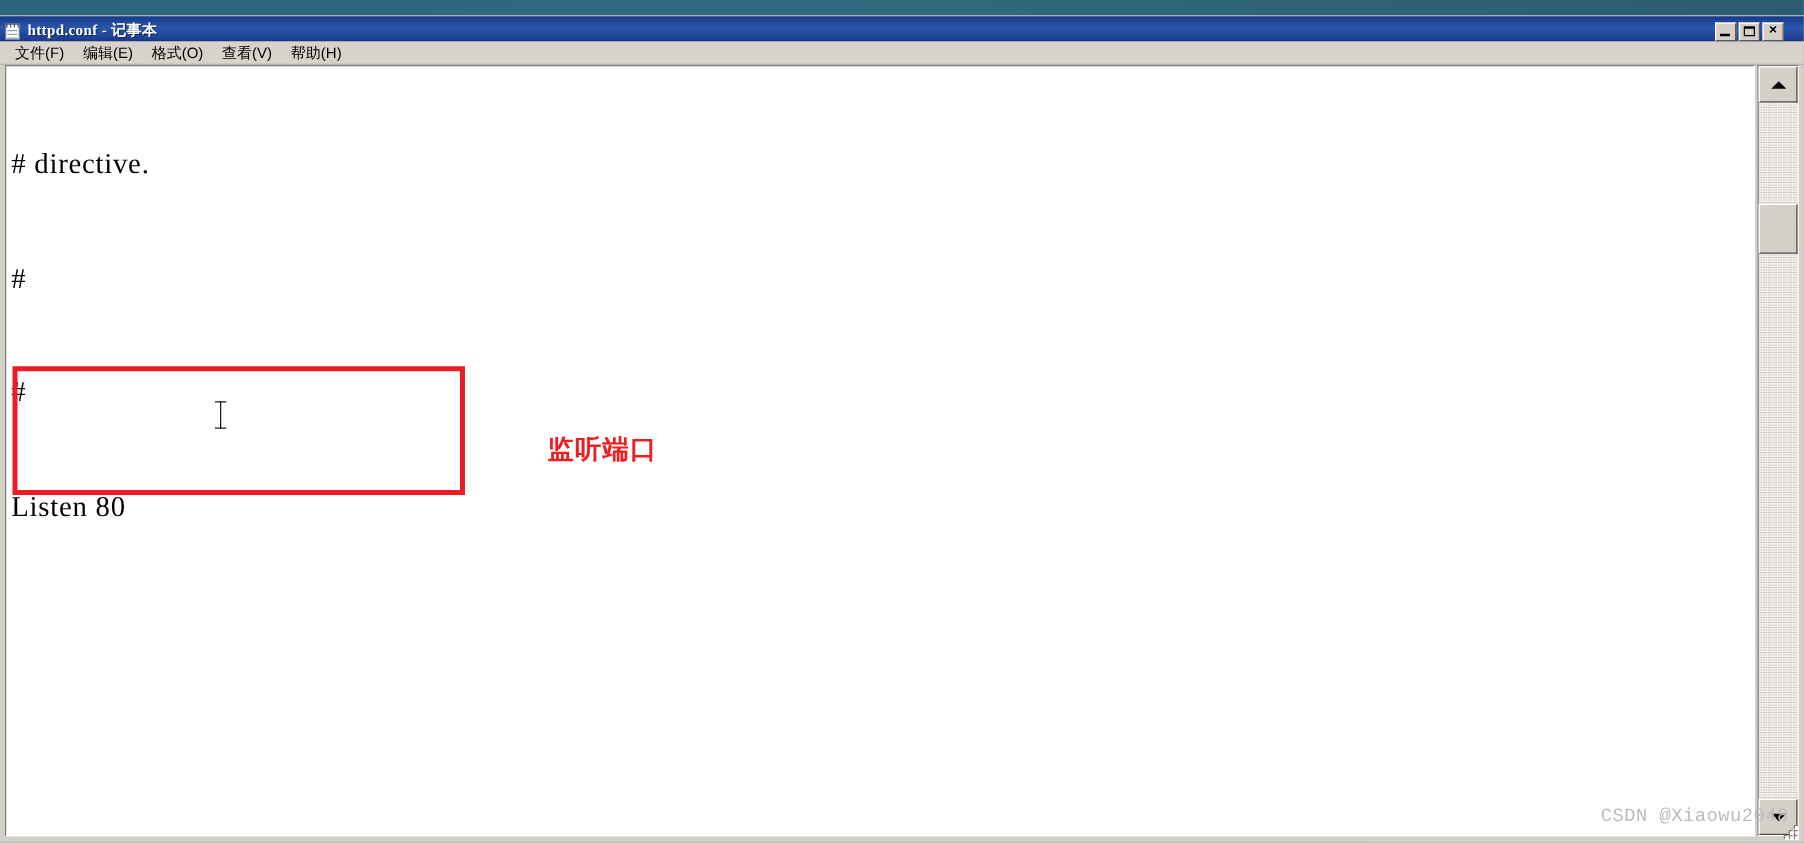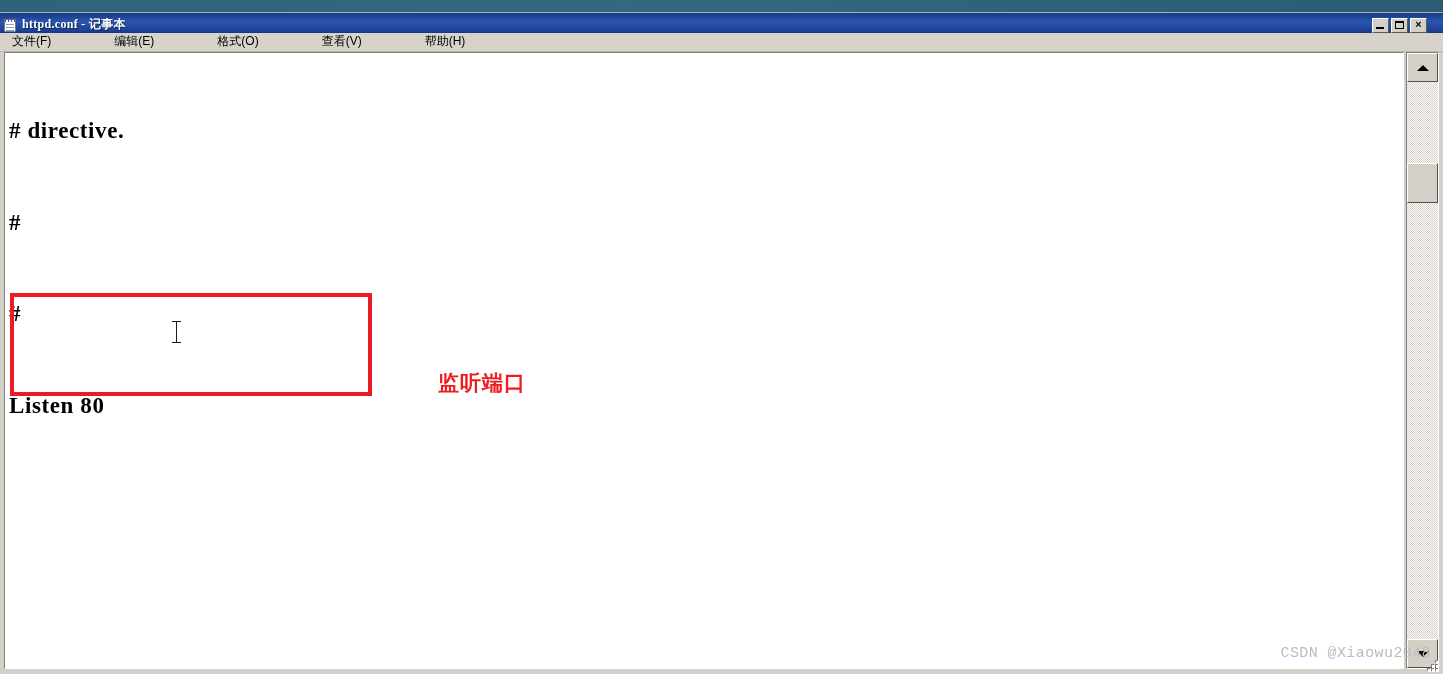"文件(F)" #menubar { align-items: flex-end -> center; gap: 48px -> none }
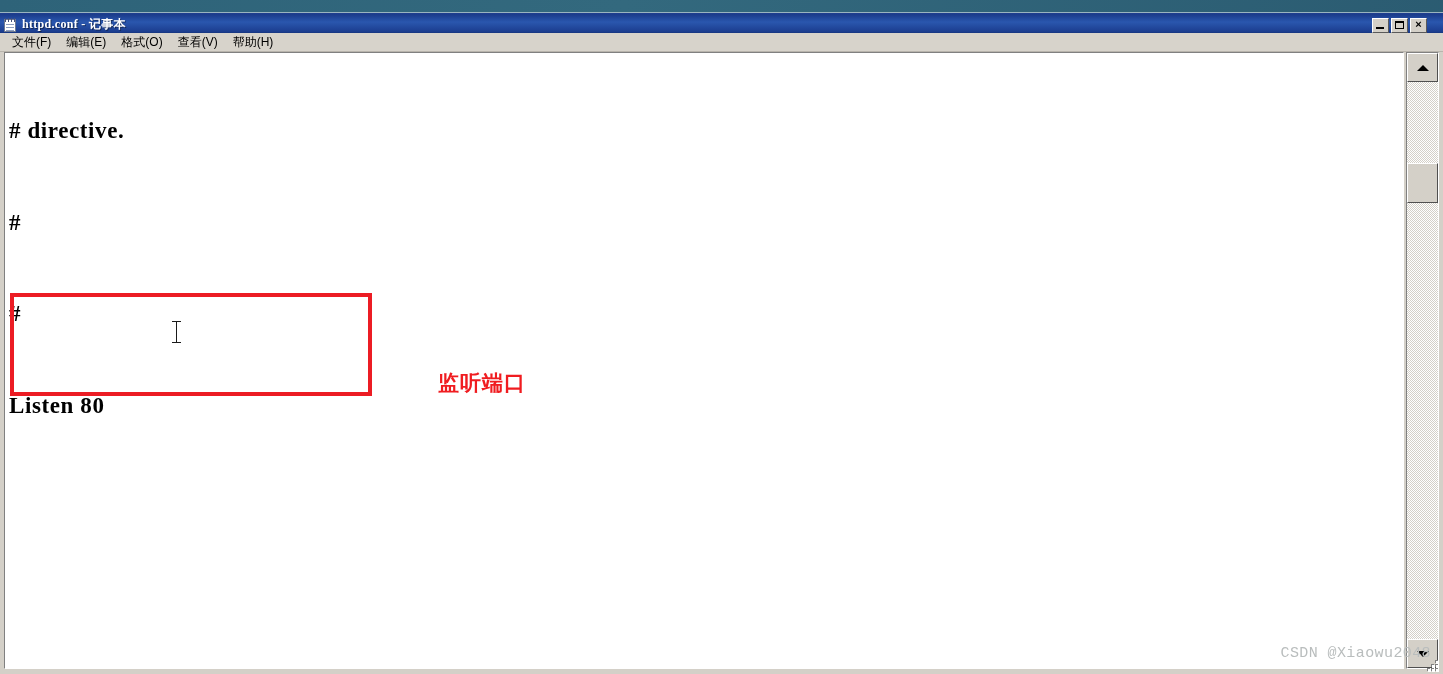"# directive." .tline { font-weight: bold -> none }
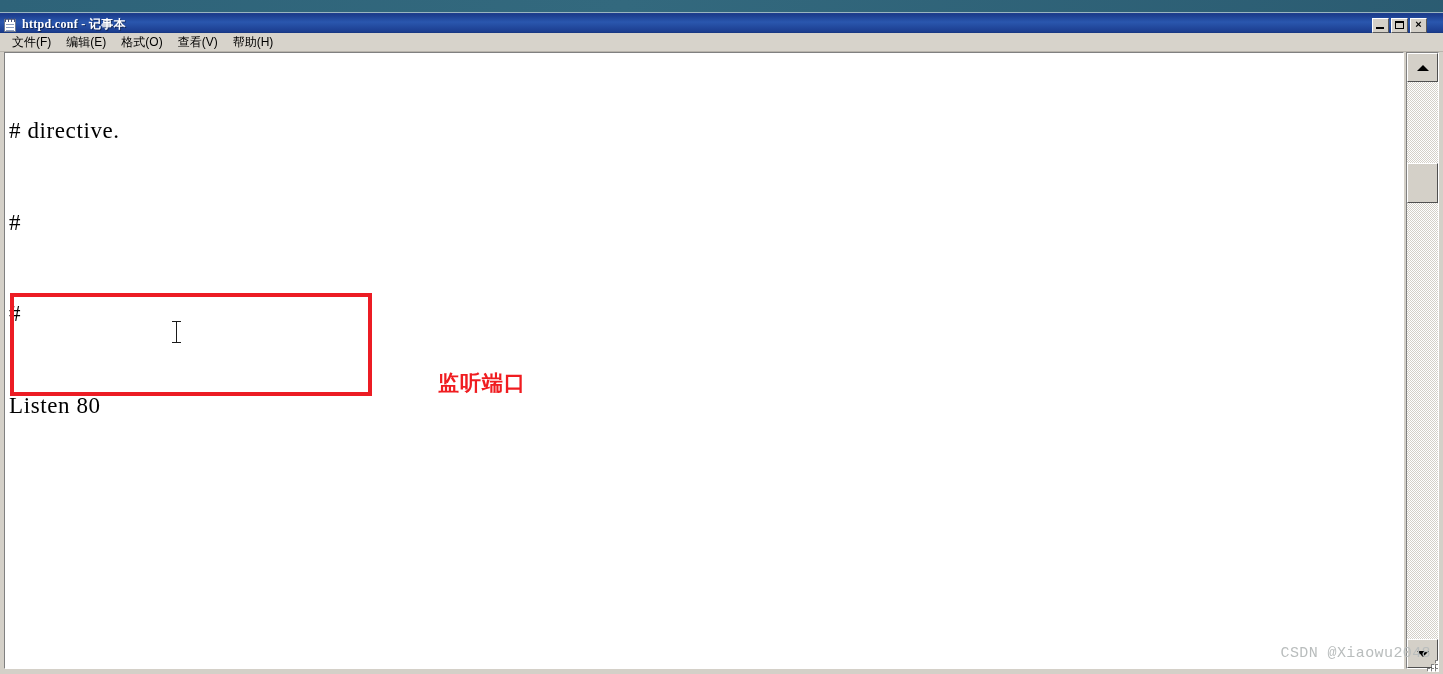"监听端口" #red-label { top: 316px -> 292px }
